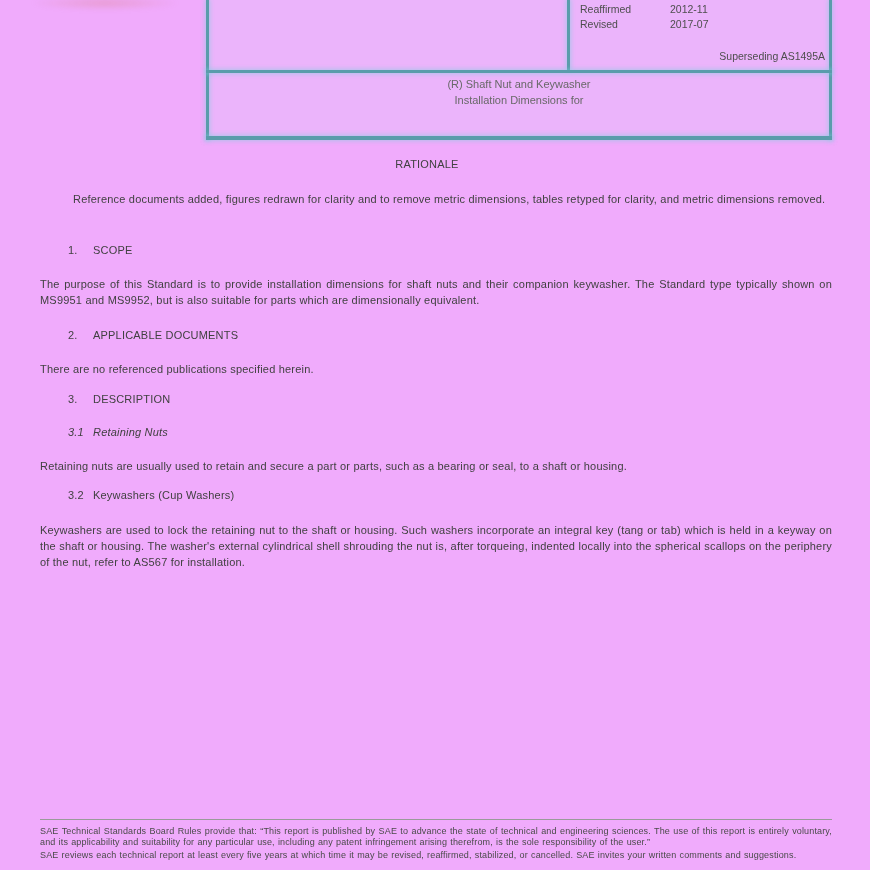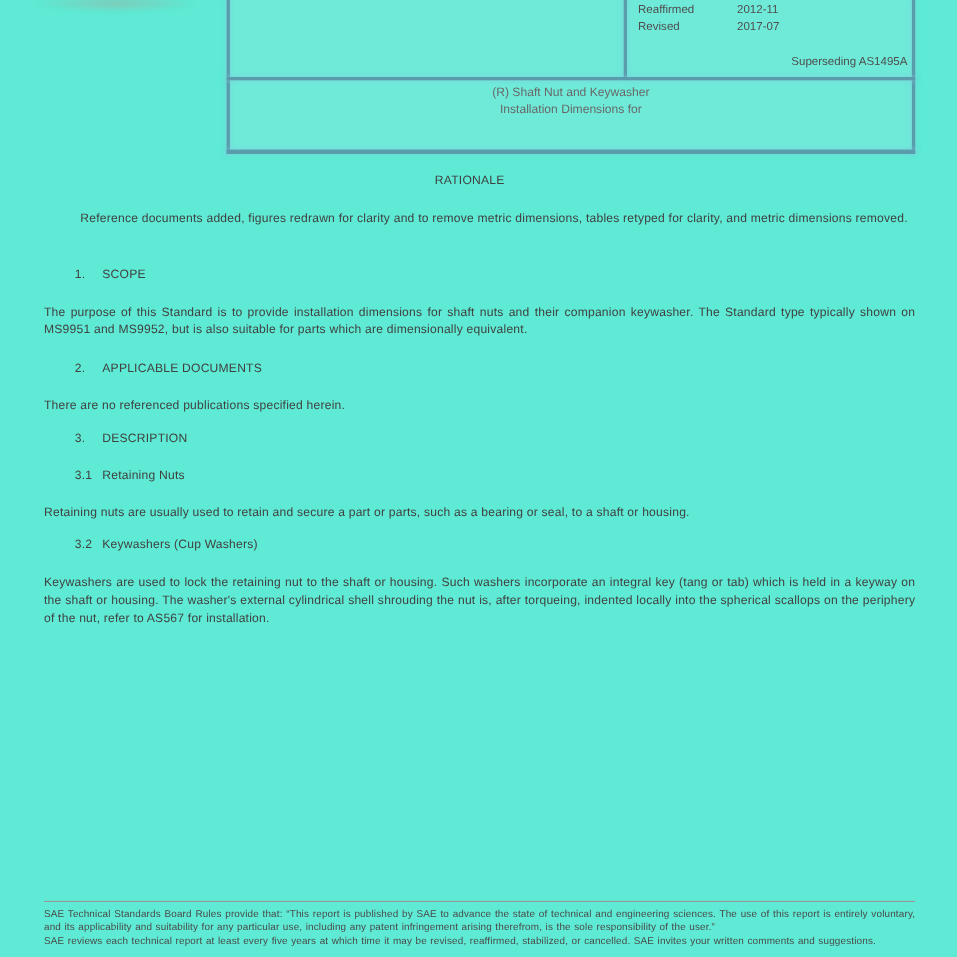"Reaffirmed 2012-11" .page { background: #5eead4 -> #f0abfc }
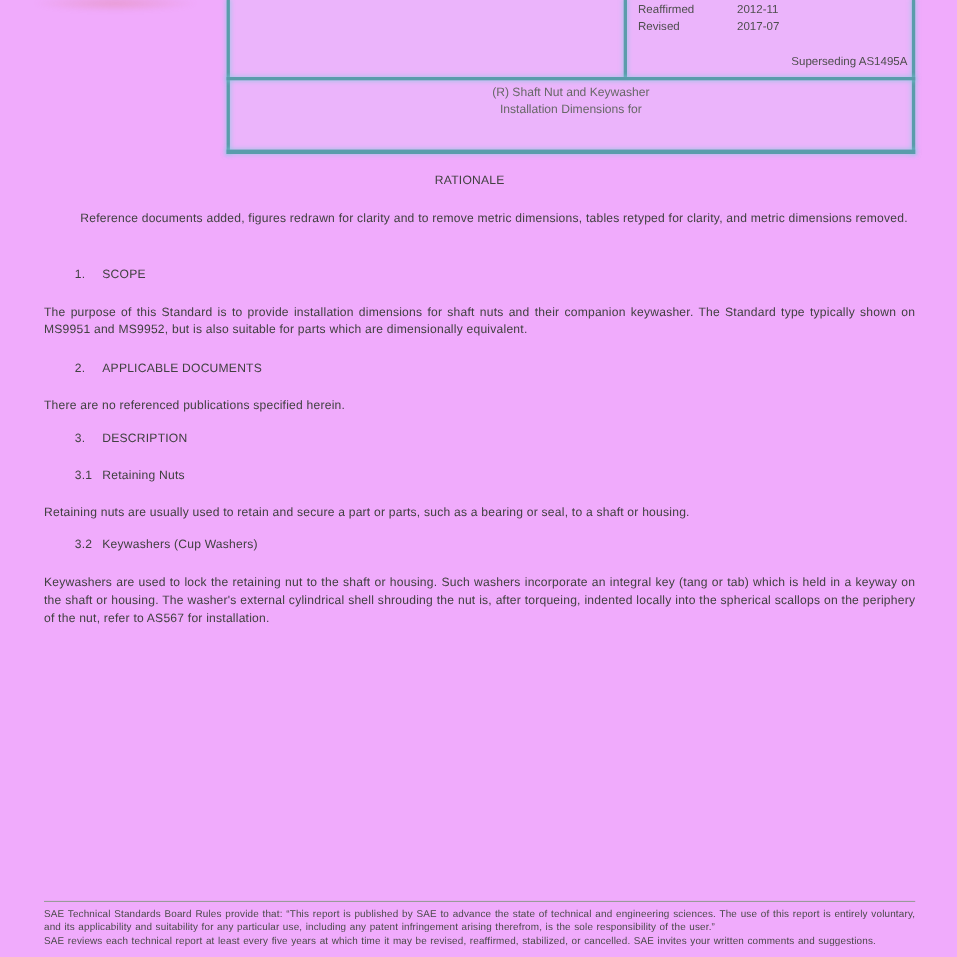"3.1 Retaining Nuts" div.sec { font-style: none -> italic }
